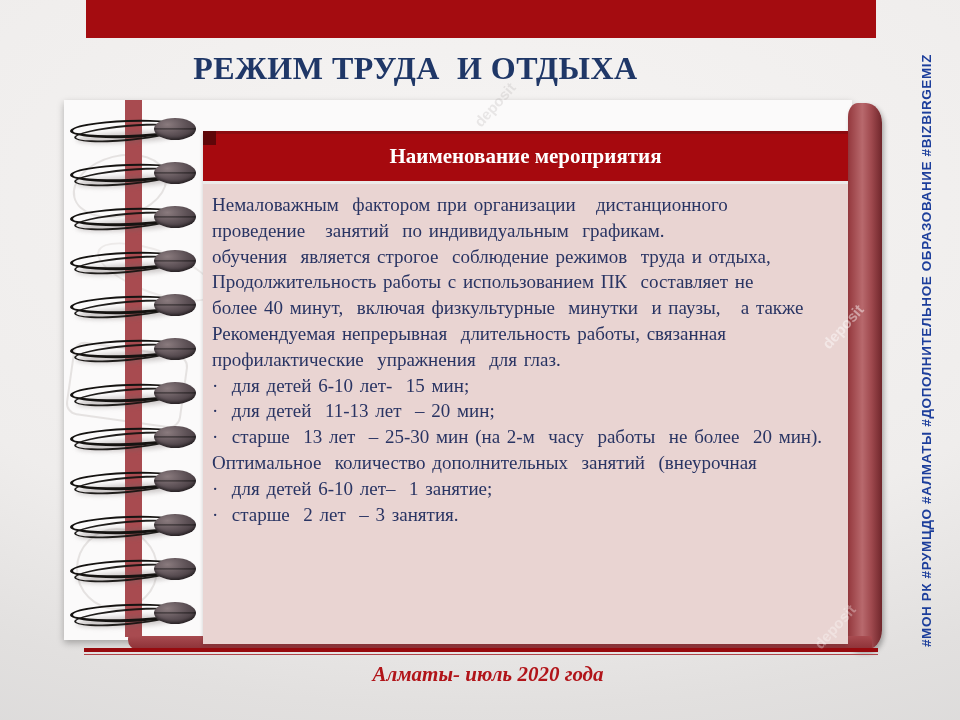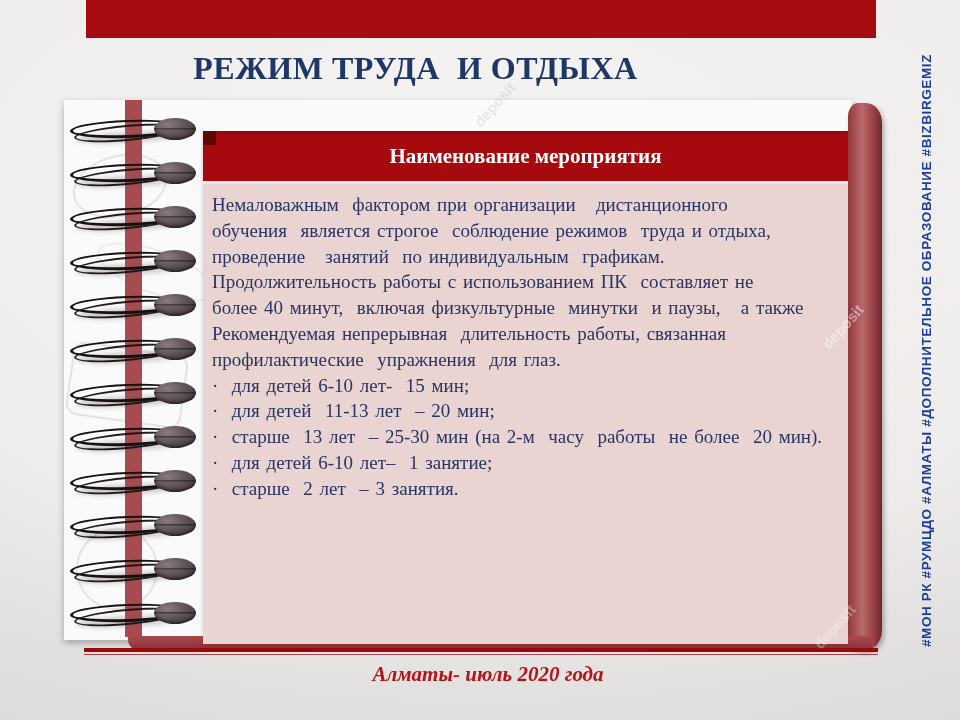"обучения является строгое соблюдение" div.line { order: before "проведение занятий по индивидуальным" -> after "проведение занятий по индивидуальным" }
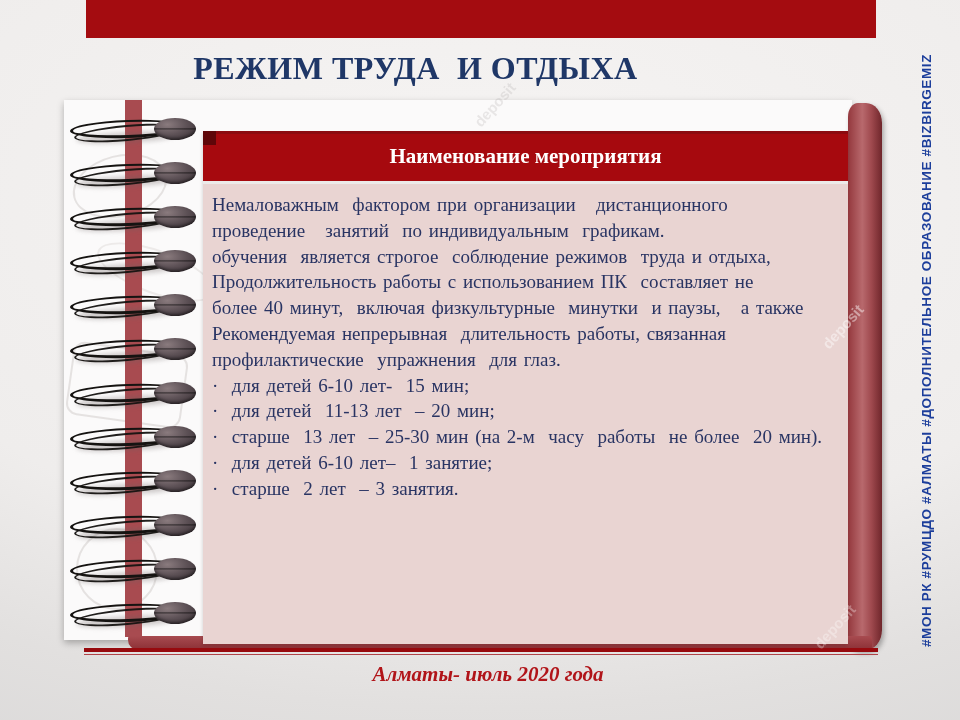"Оптимальное количество дополнительных" div.line { html: none -> <div>Оптимальное количество дополнительных занятий (внеурочная</div> }
